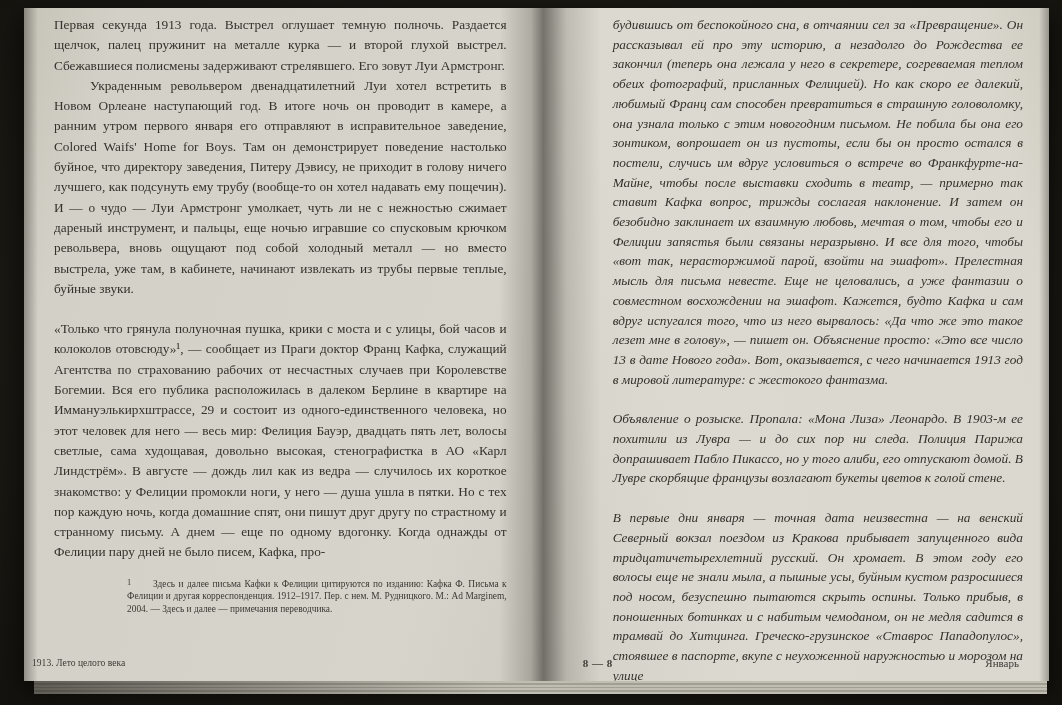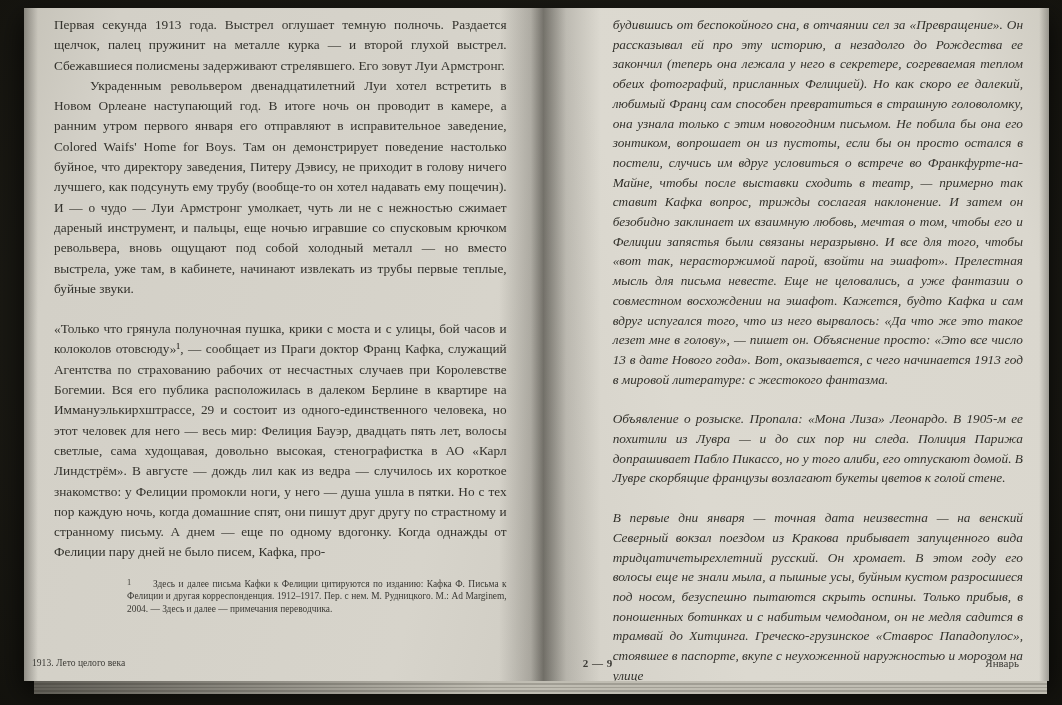"Объявление о розыске. Пропала: «Мона" p.para { text: 1905-м -> 1903-м }
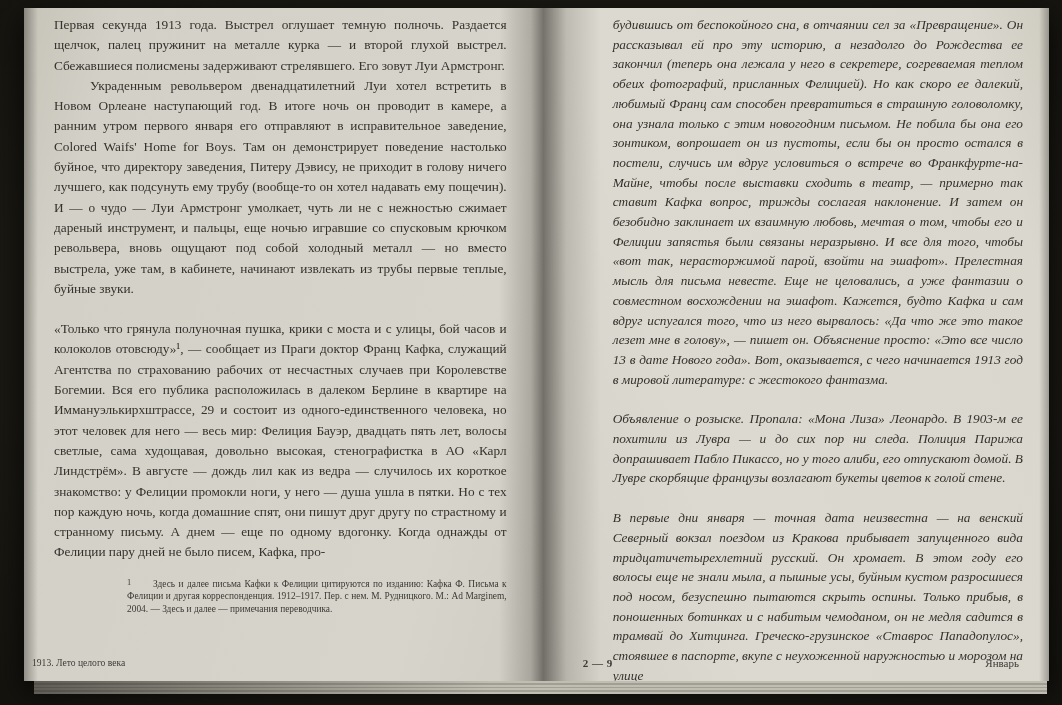"2 — 9" div.footer { text: 2 — 9 -> 8 — 8 }
